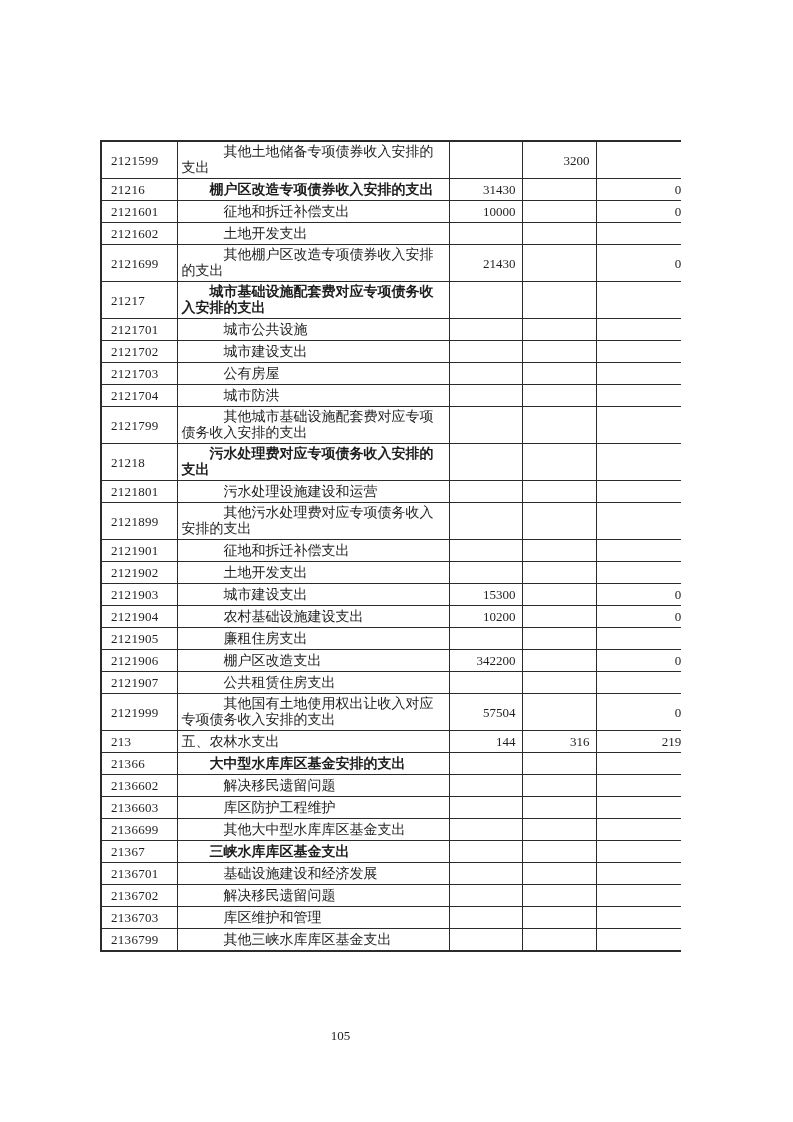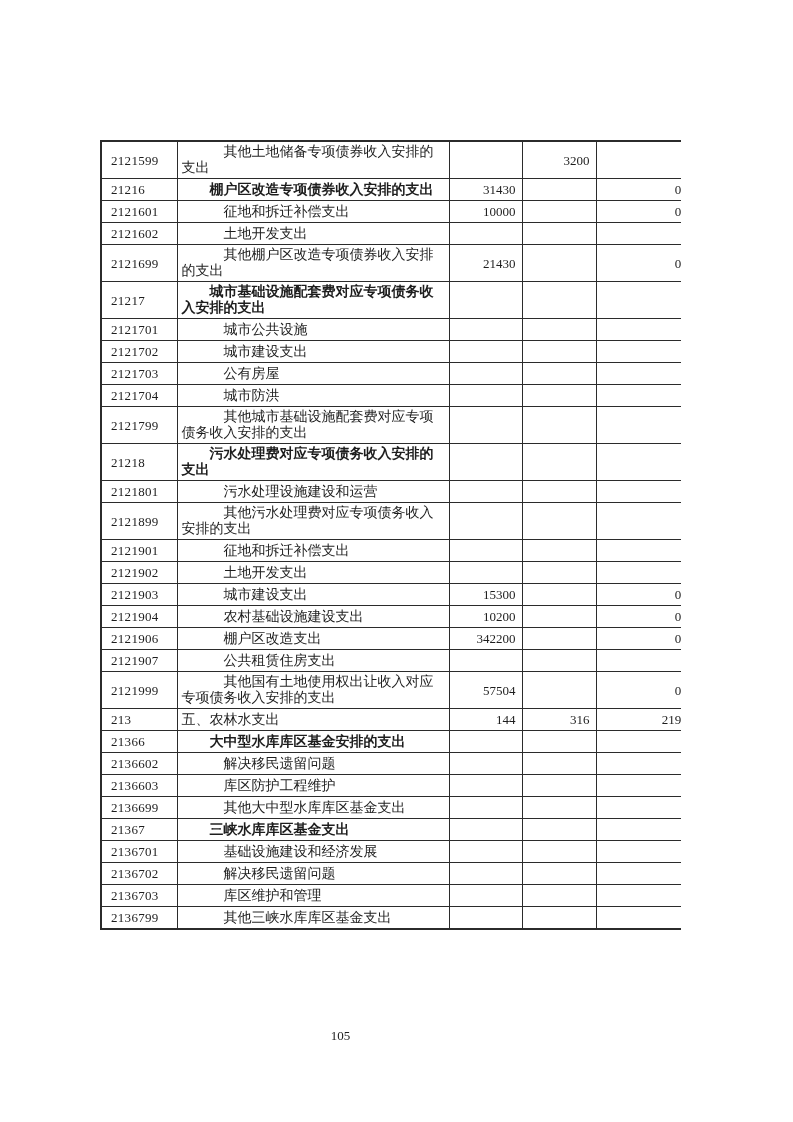"2121905" tr { html: none -> <tr> <td>2121905</td> <td>廉租住房支出</td> <td></td> <td></td> <td></td> </tr> }
